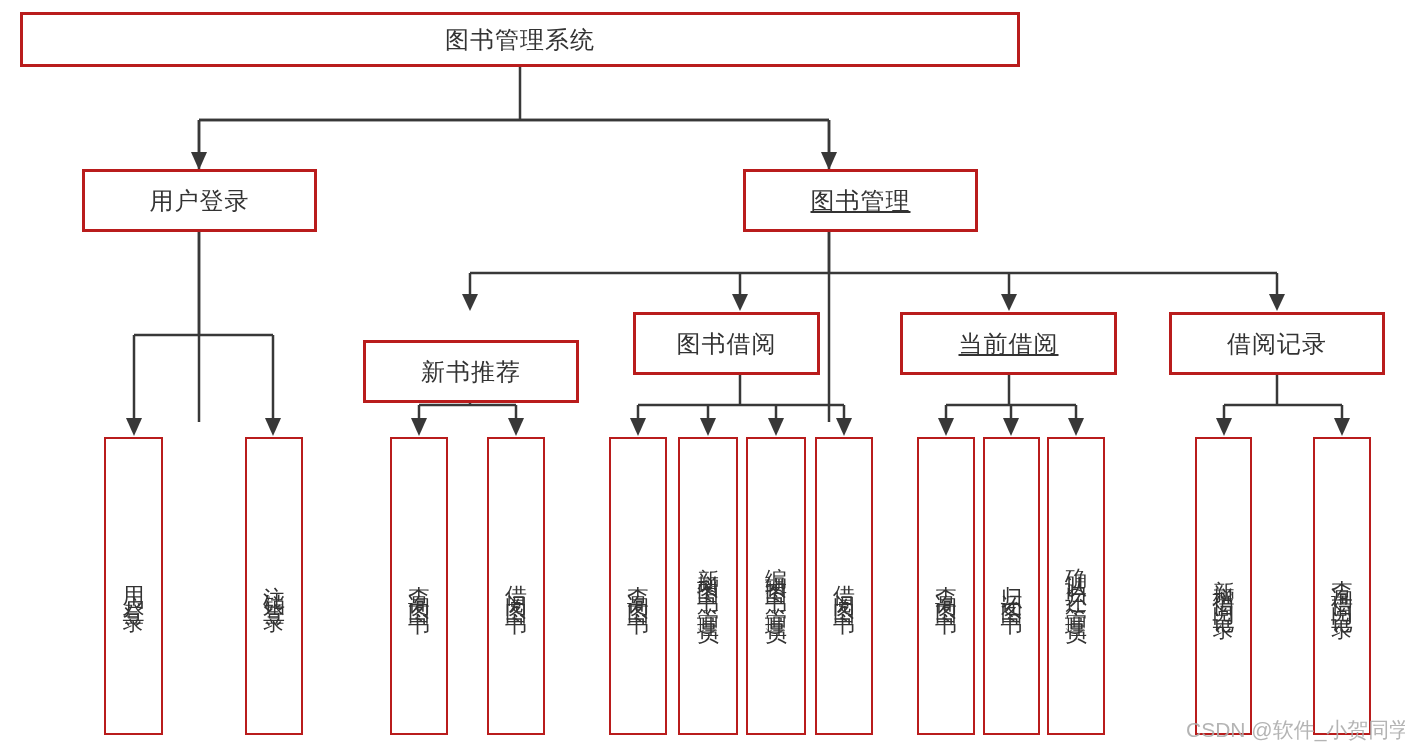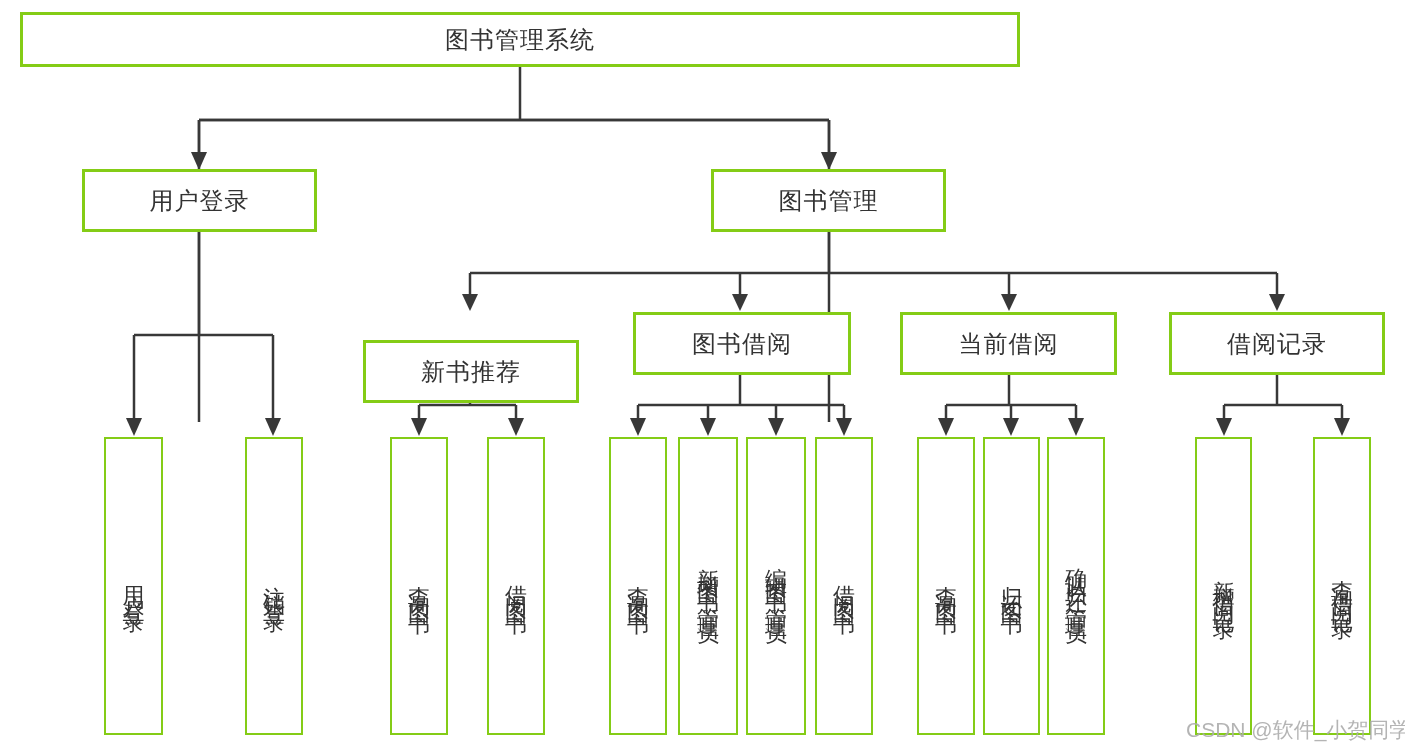"图书管理系统" .box { border: 3px solid #84cc16 -> 3px solid #b91c1c }
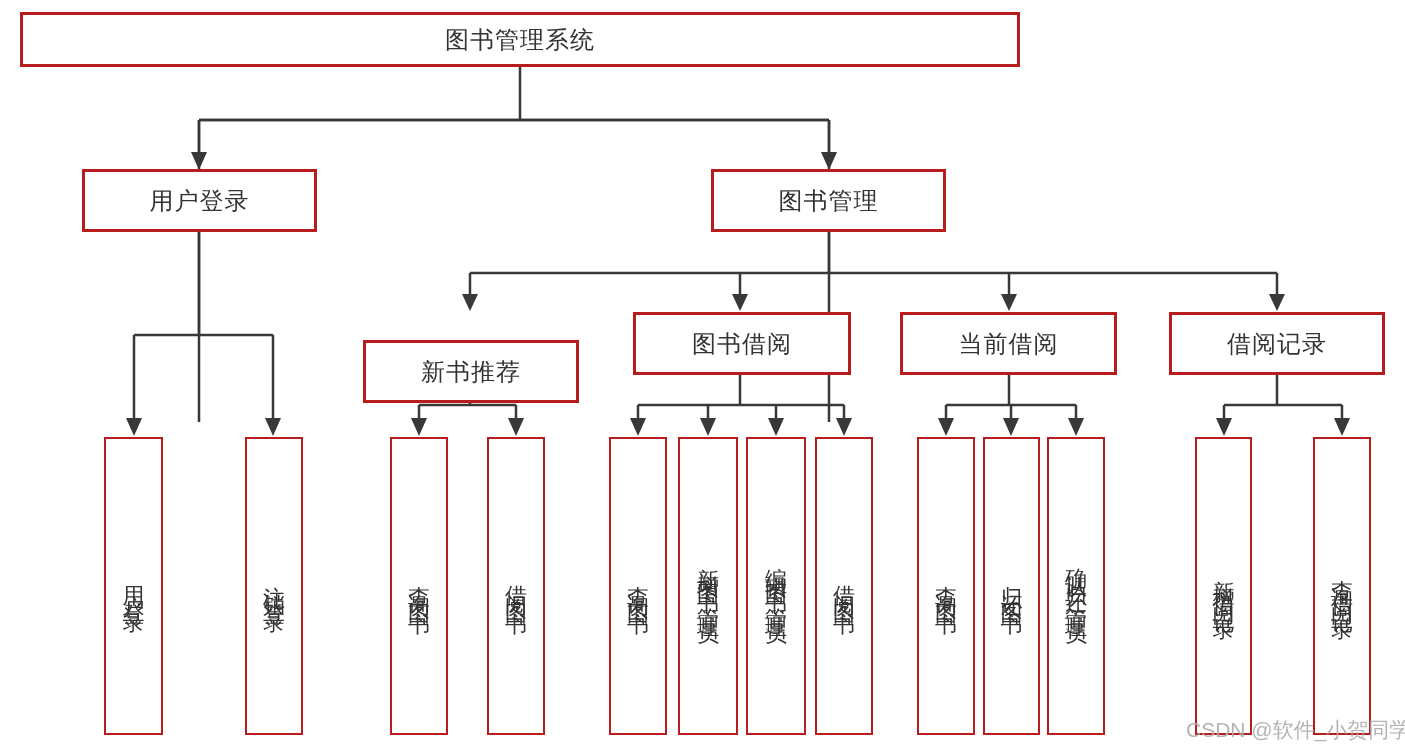"图书管理" div.box { left: 711px -> 743px; text-decoration: none -> underline }
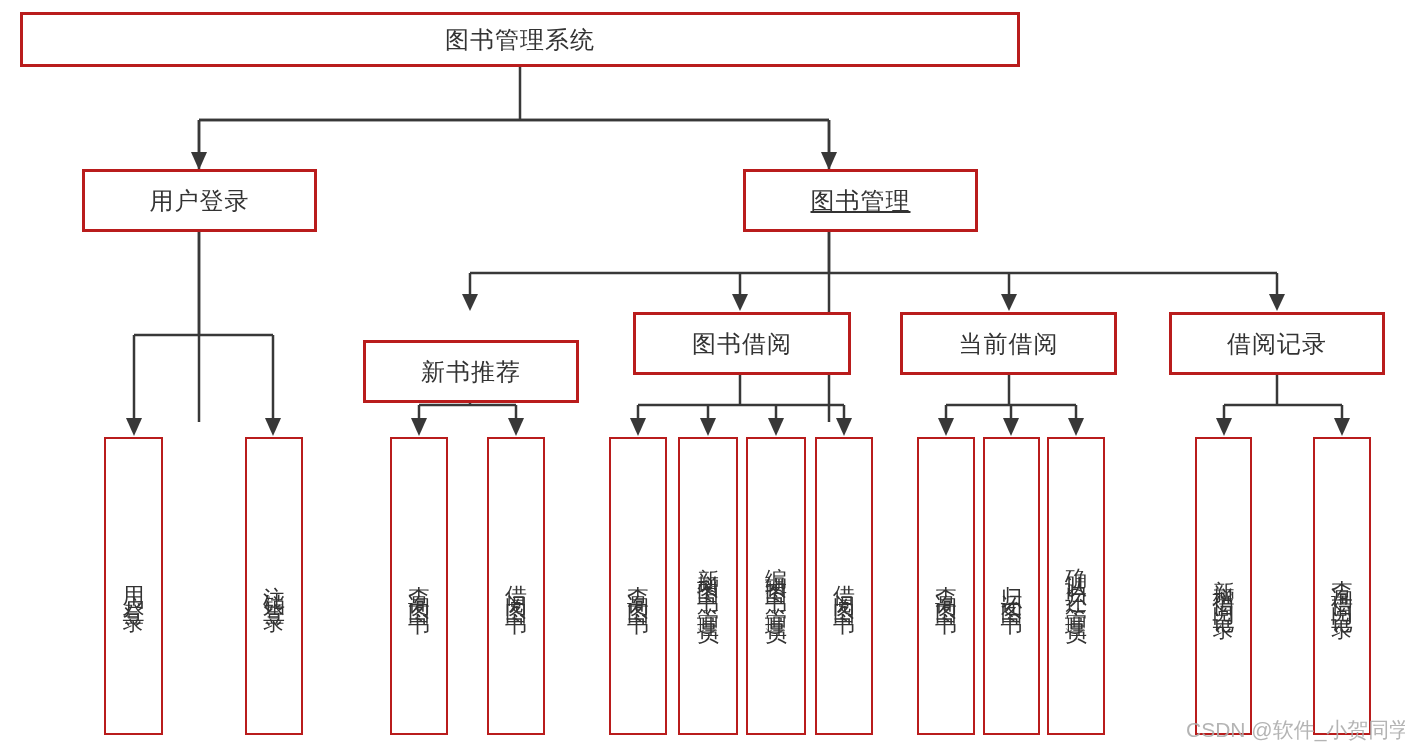"图书借阅" div.box { width: 218px -> 187px }
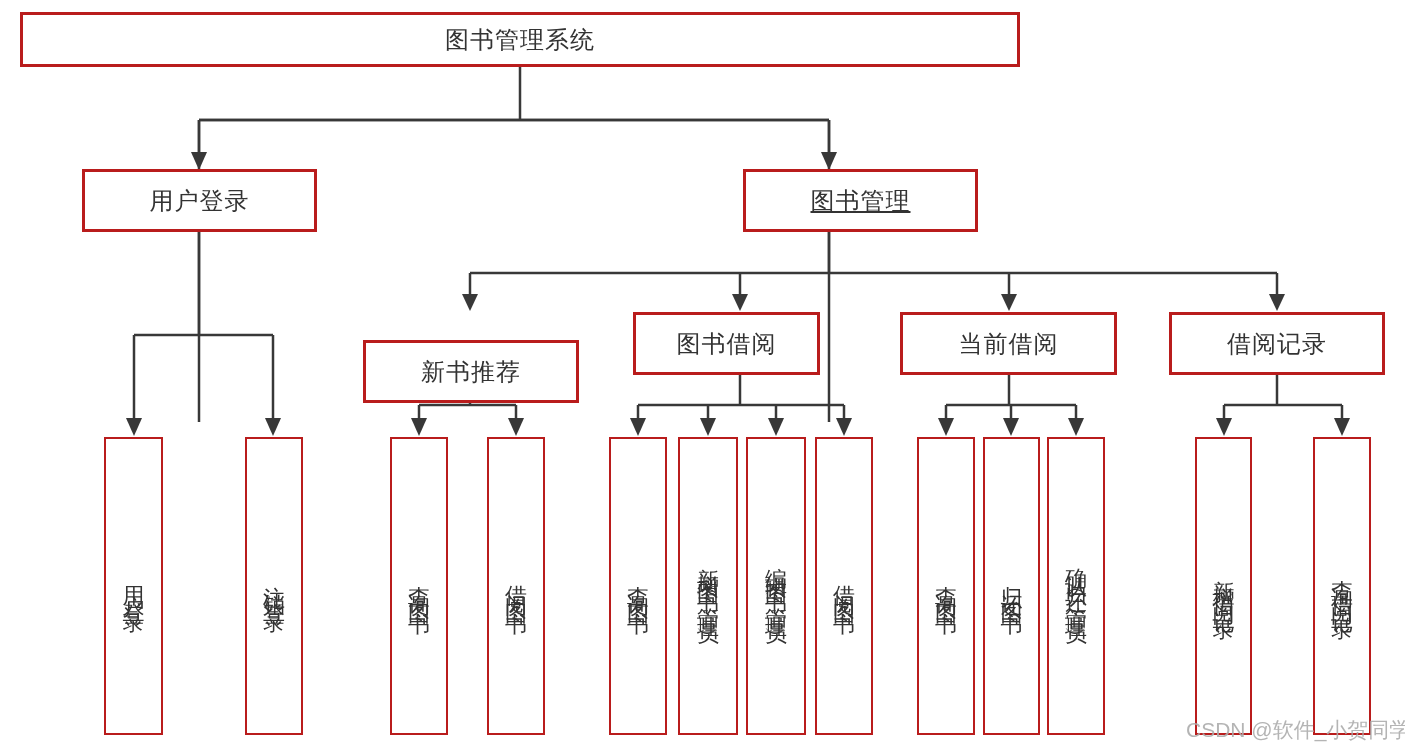"当前借阅" div.box { text-decoration: none -> underline }
